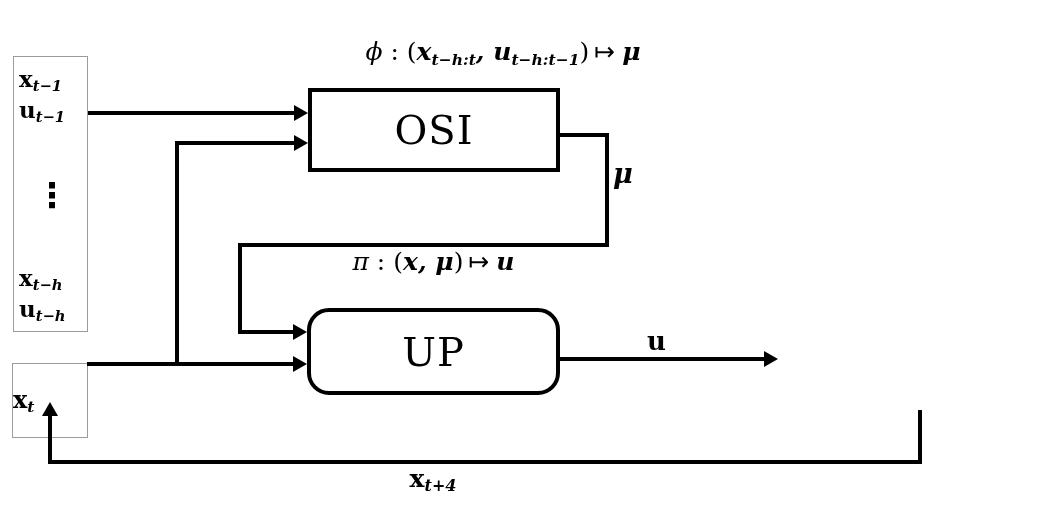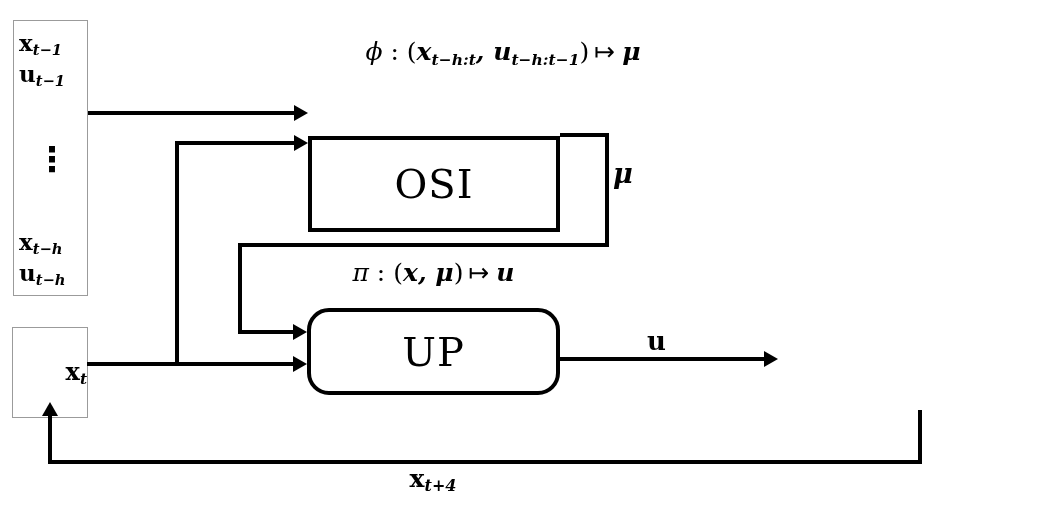"xt−1" .gray-box { margin-top: none -> 36px }
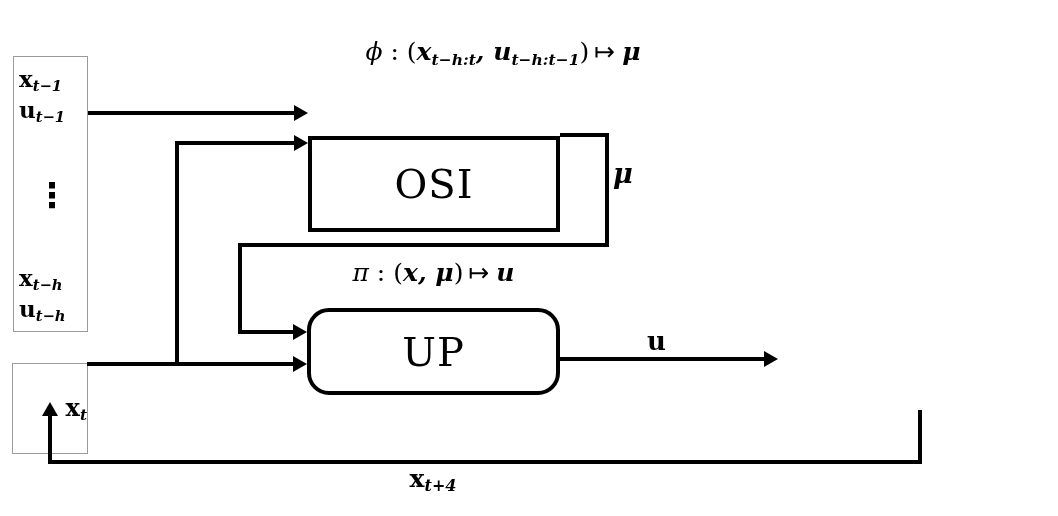"OSI" #osi-box { height: 96px -> 84px; margin-top: 48px -> none }
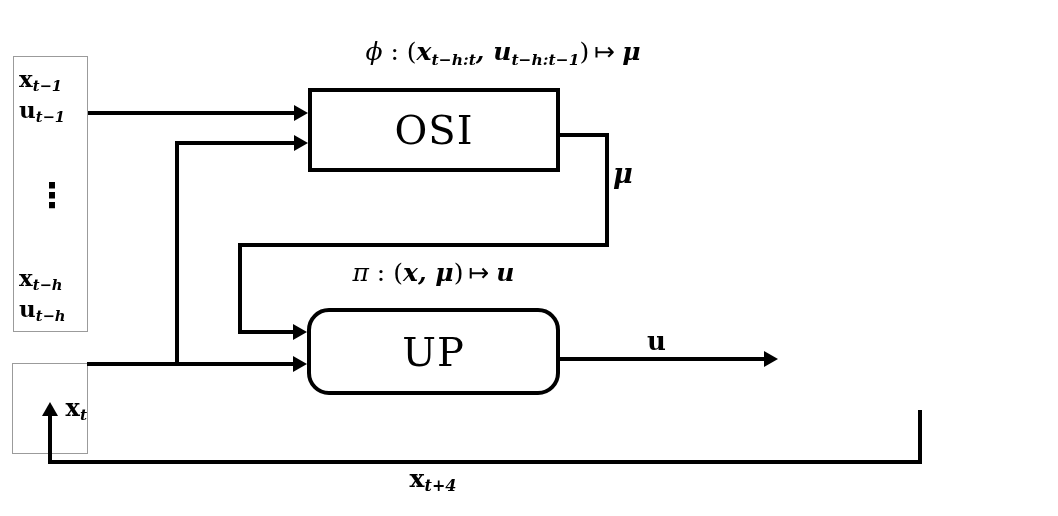"π : (x, μ) ↦" #pi-formula { top: 258px -> 247px }
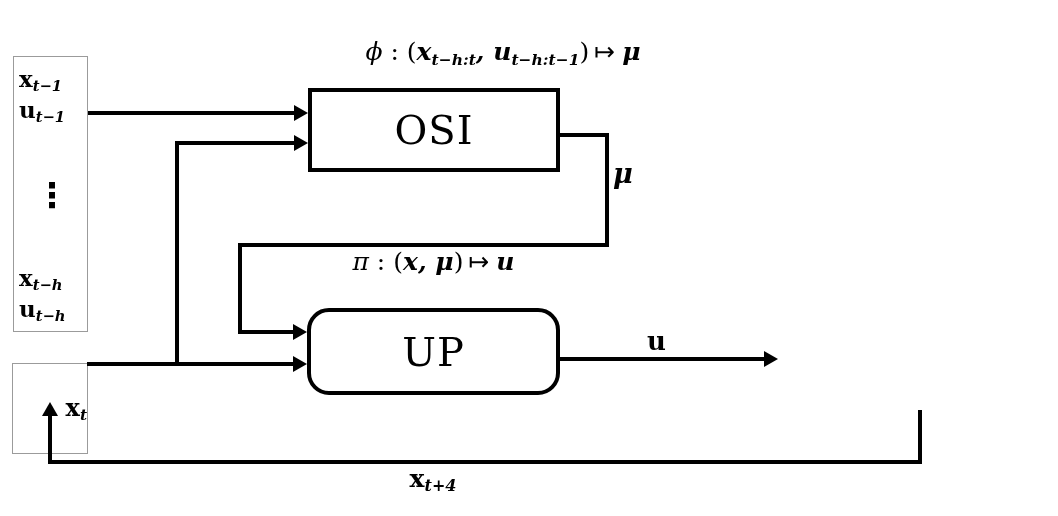"xt" #xt-box { height: 91px -> 75px; justify-content: flex-end -> flex-start }
